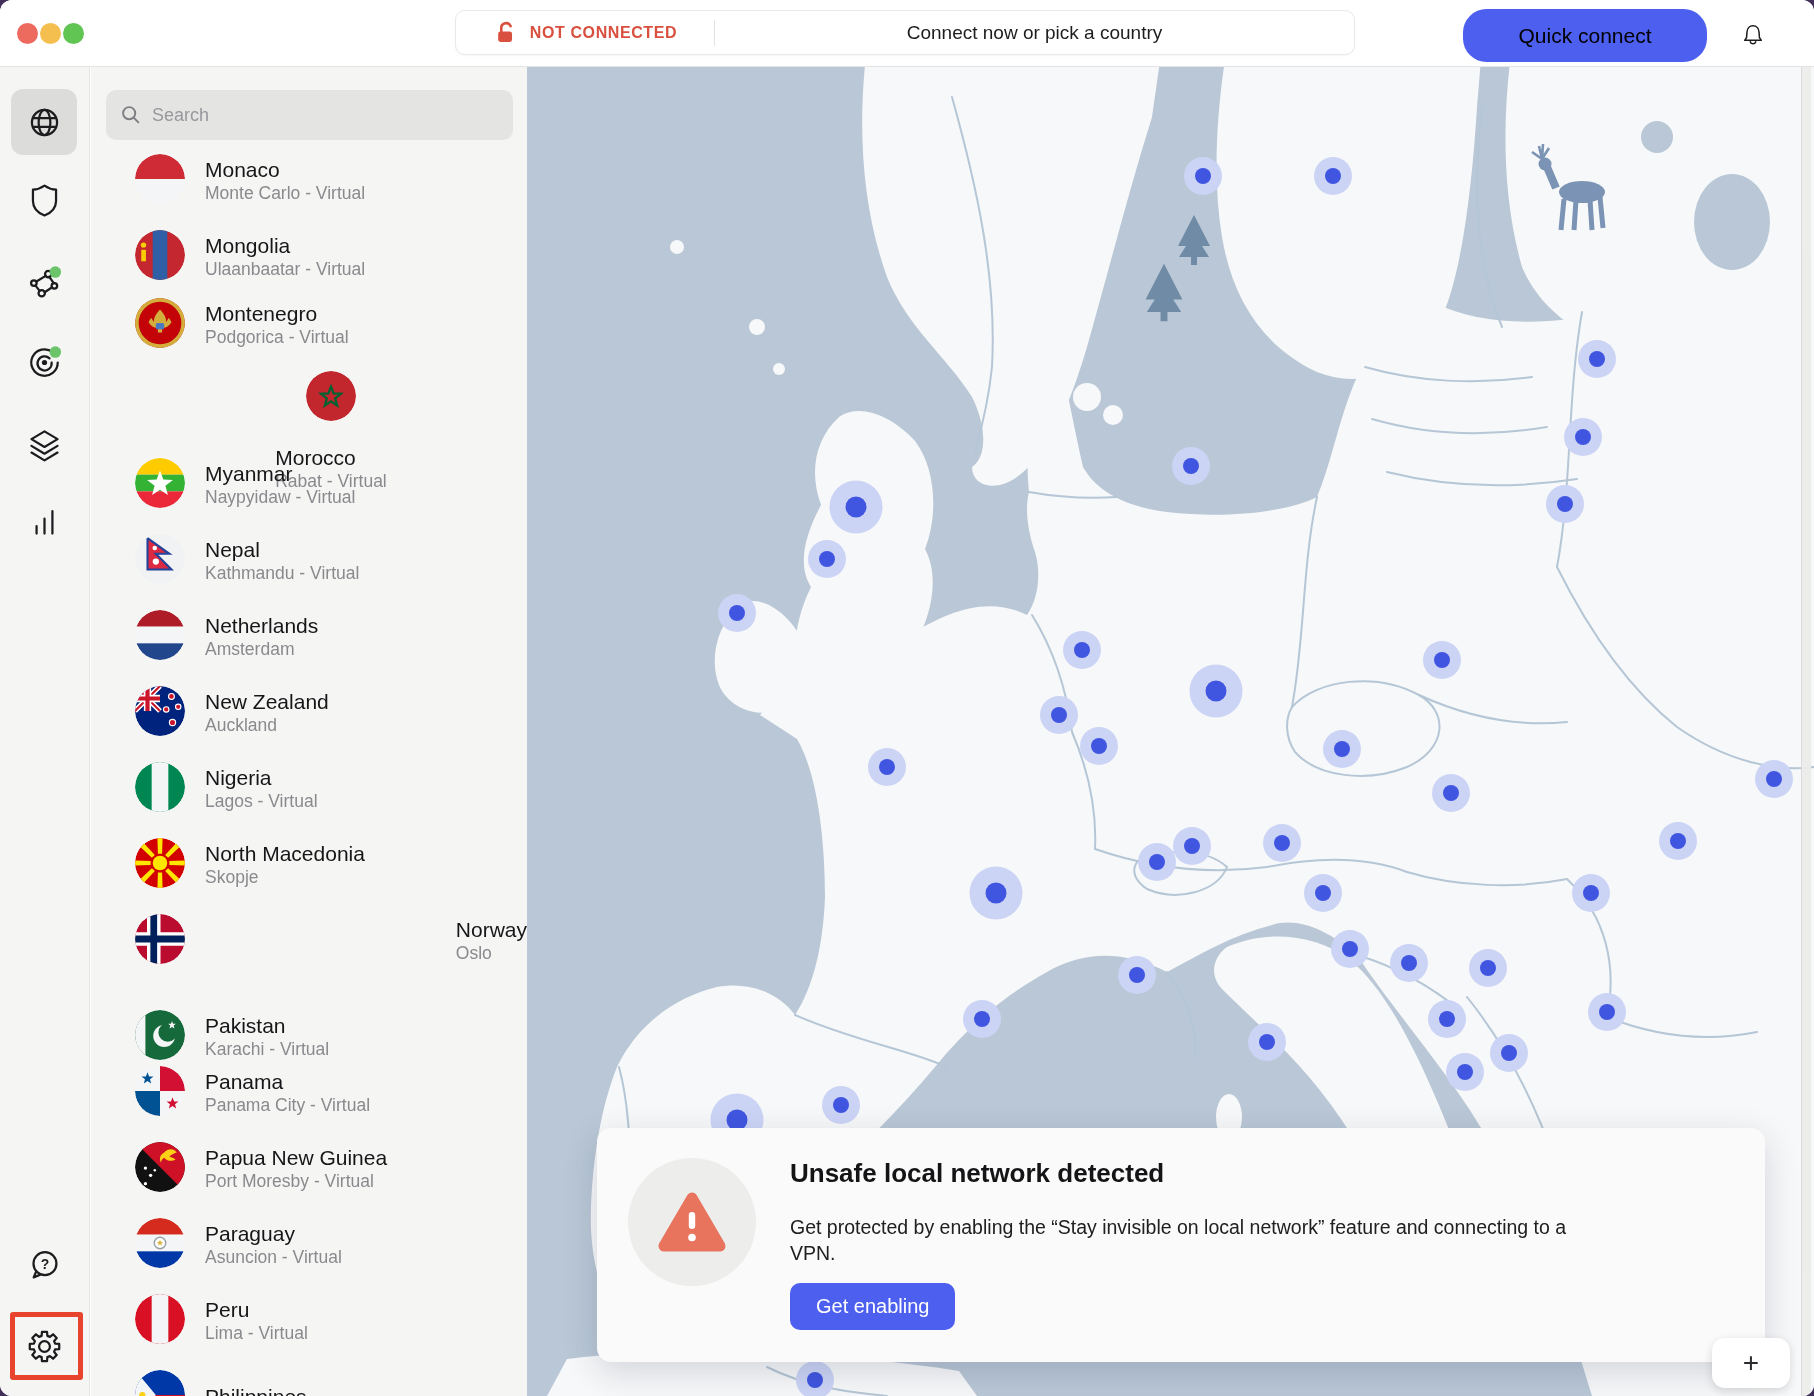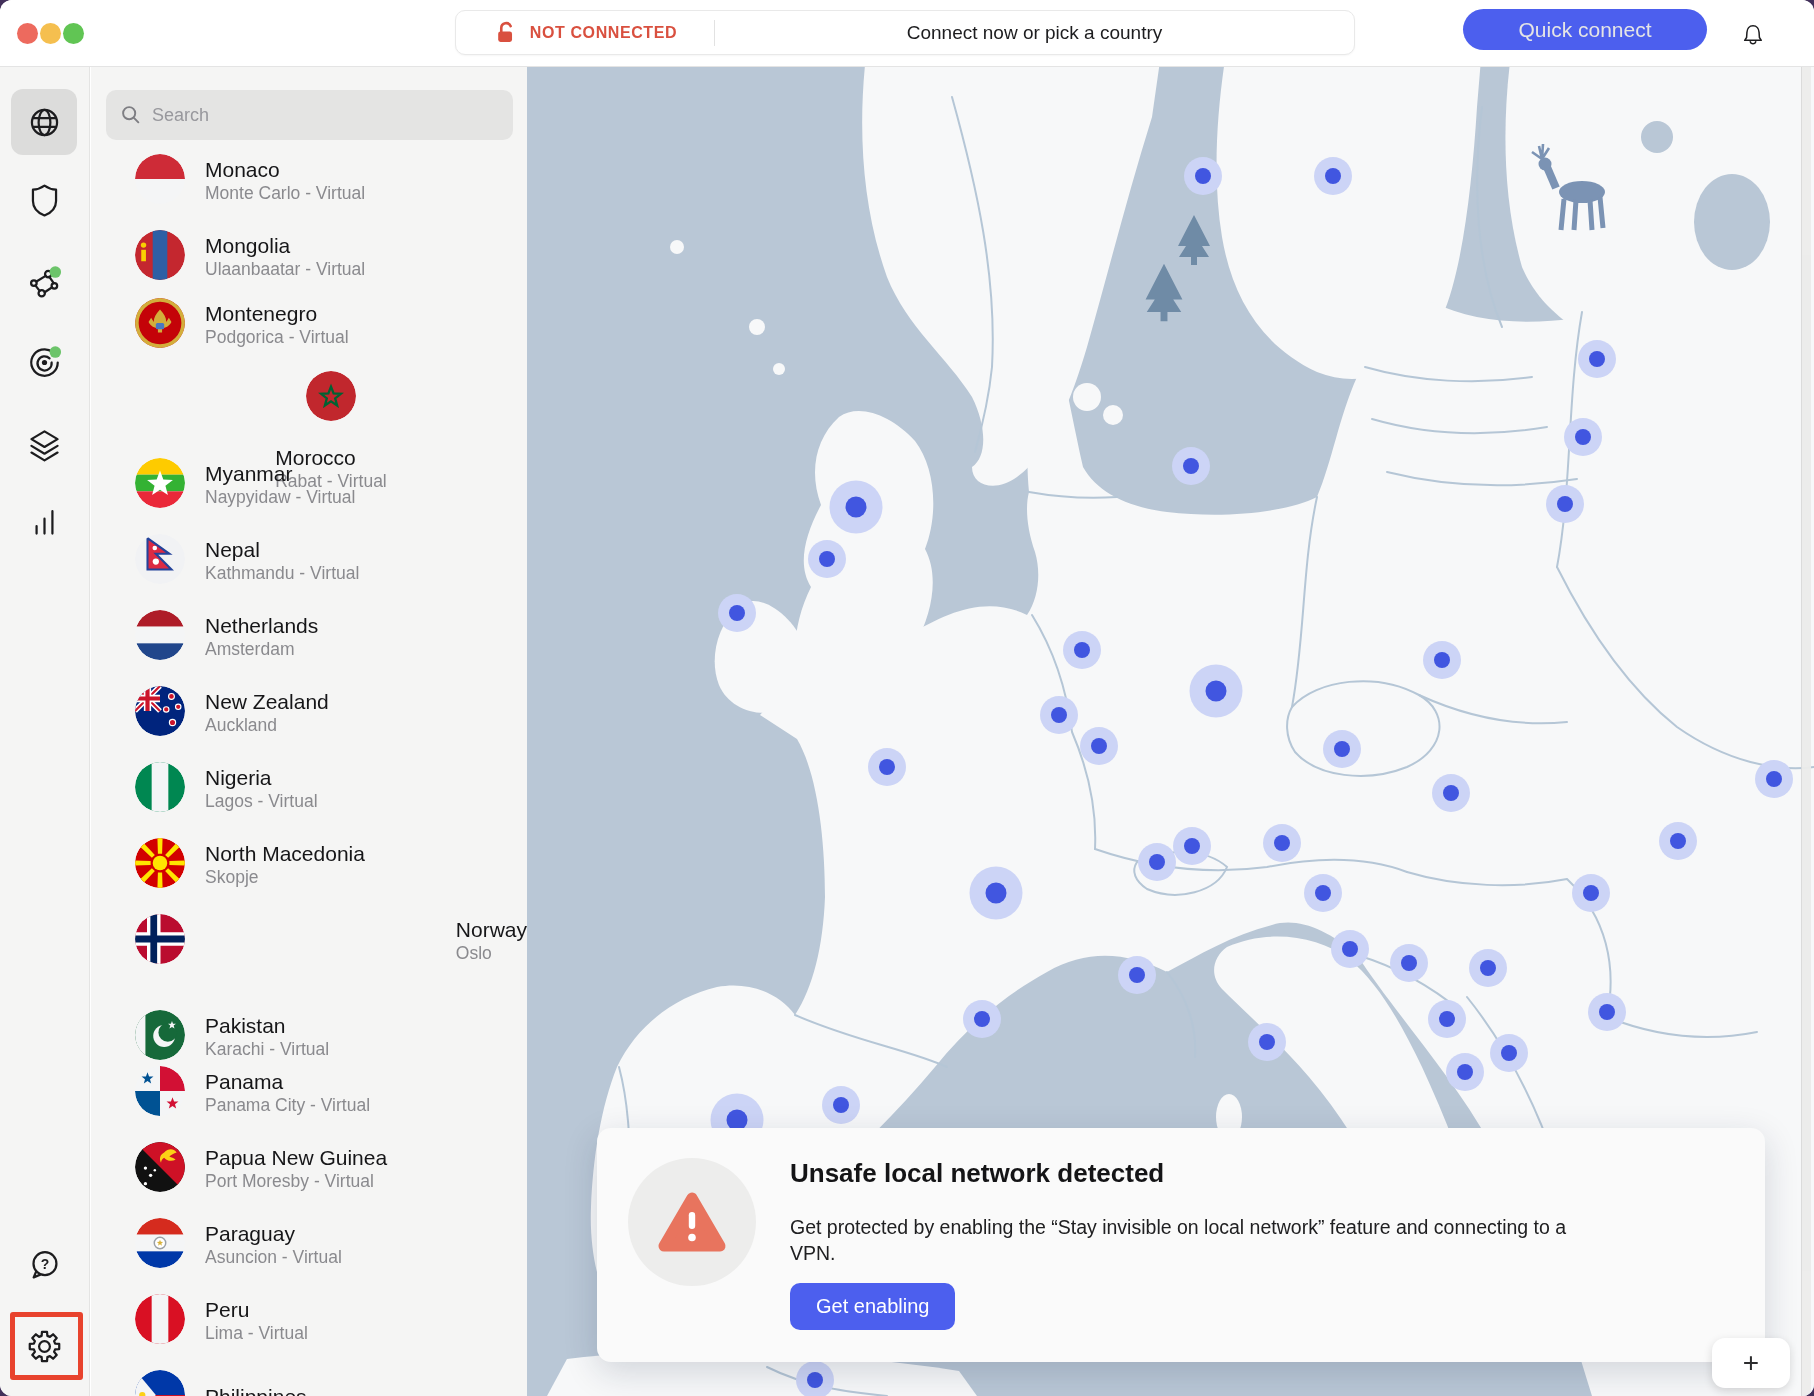"Quick connect" .qc-btn { color: #e5e5e5 -> #000000; height: 41px -> 53px }
